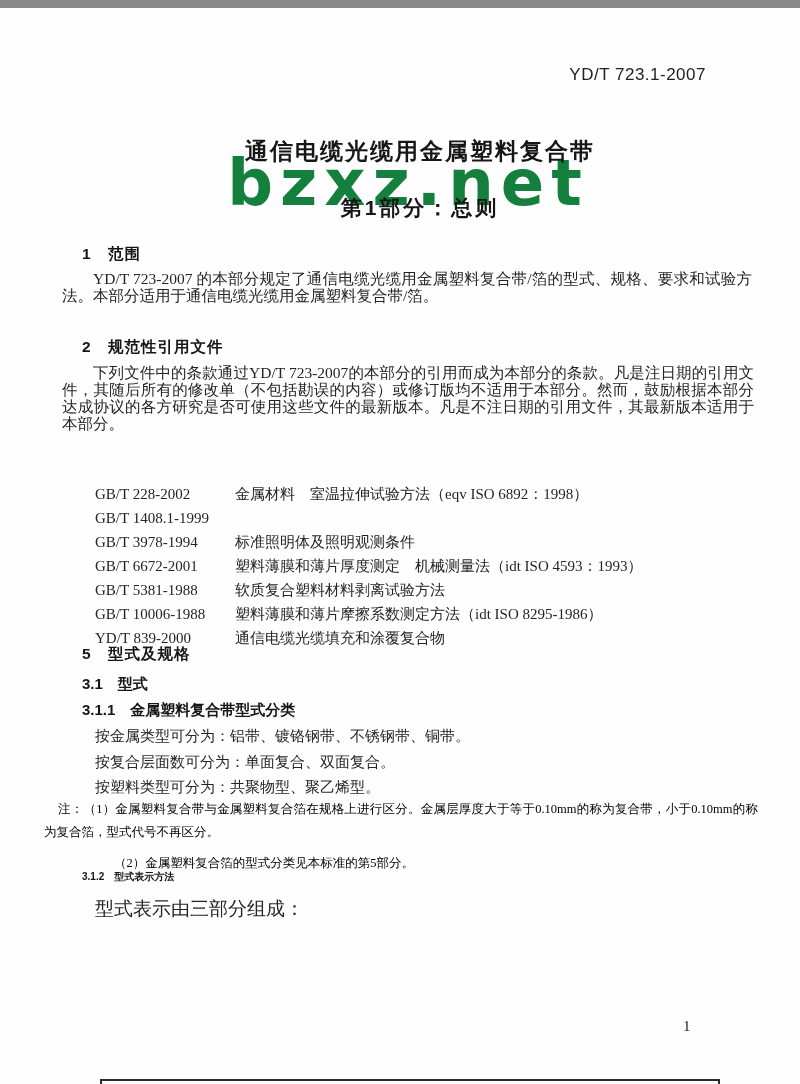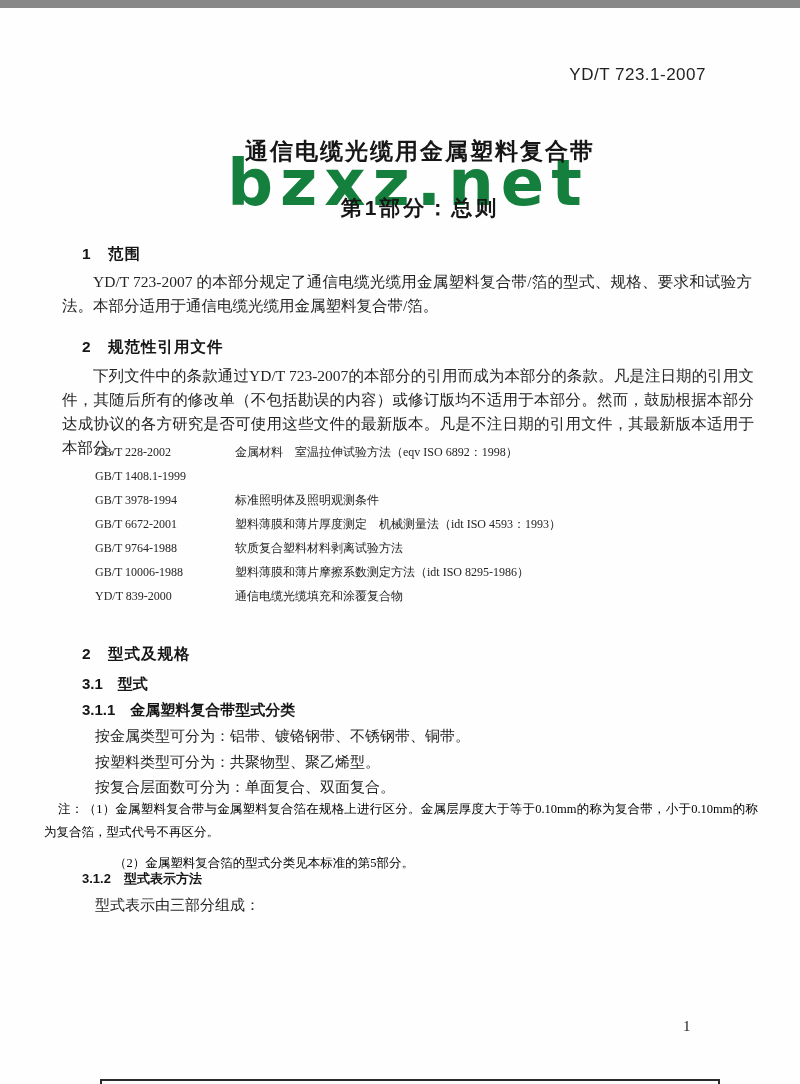"YD/T 723-2007" .para { line-height: 24px -> 17px }
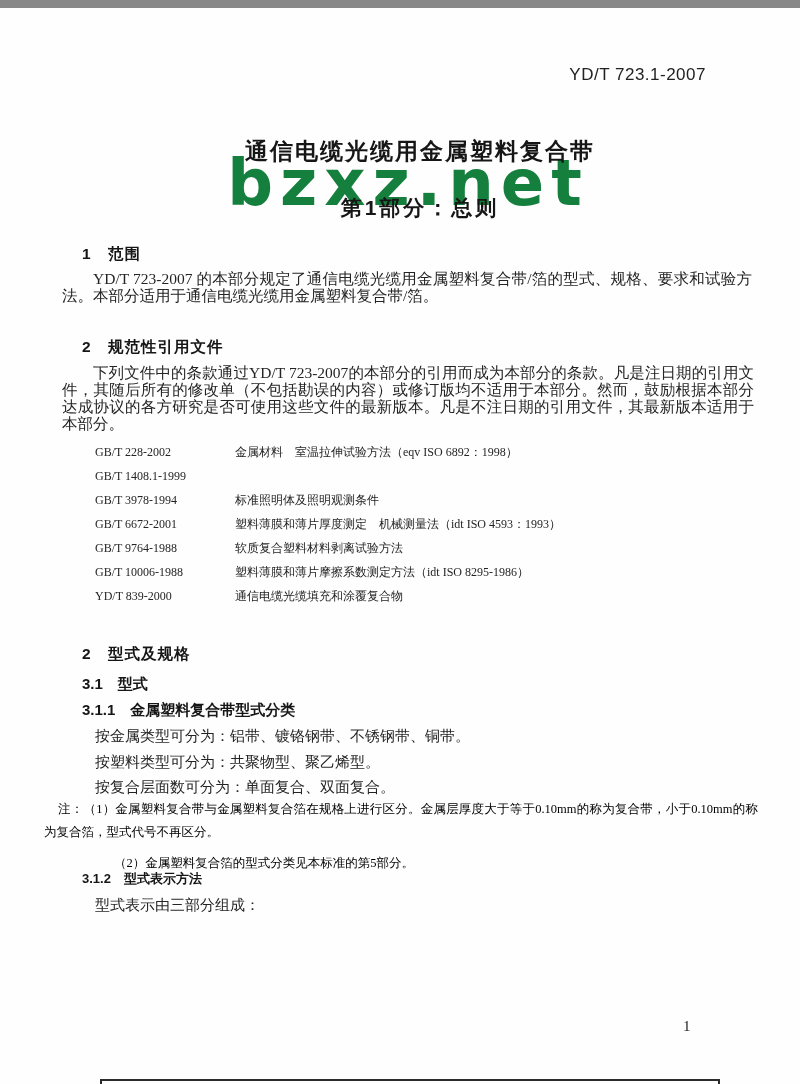"GB/T 228-2002" .reflist { font-size: 12px -> 15px; top: 432px -> 474px }
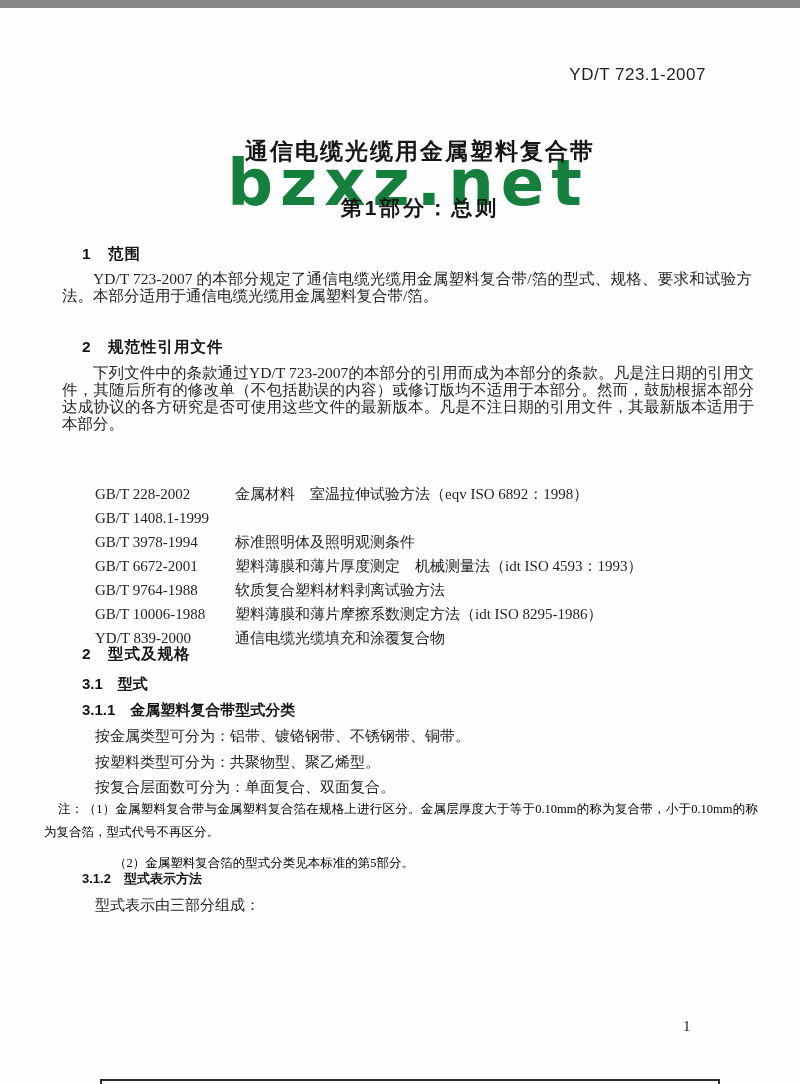"GB/T 9764-1988" span.refcode { text: 9764-1988 -> 5381-1988 }
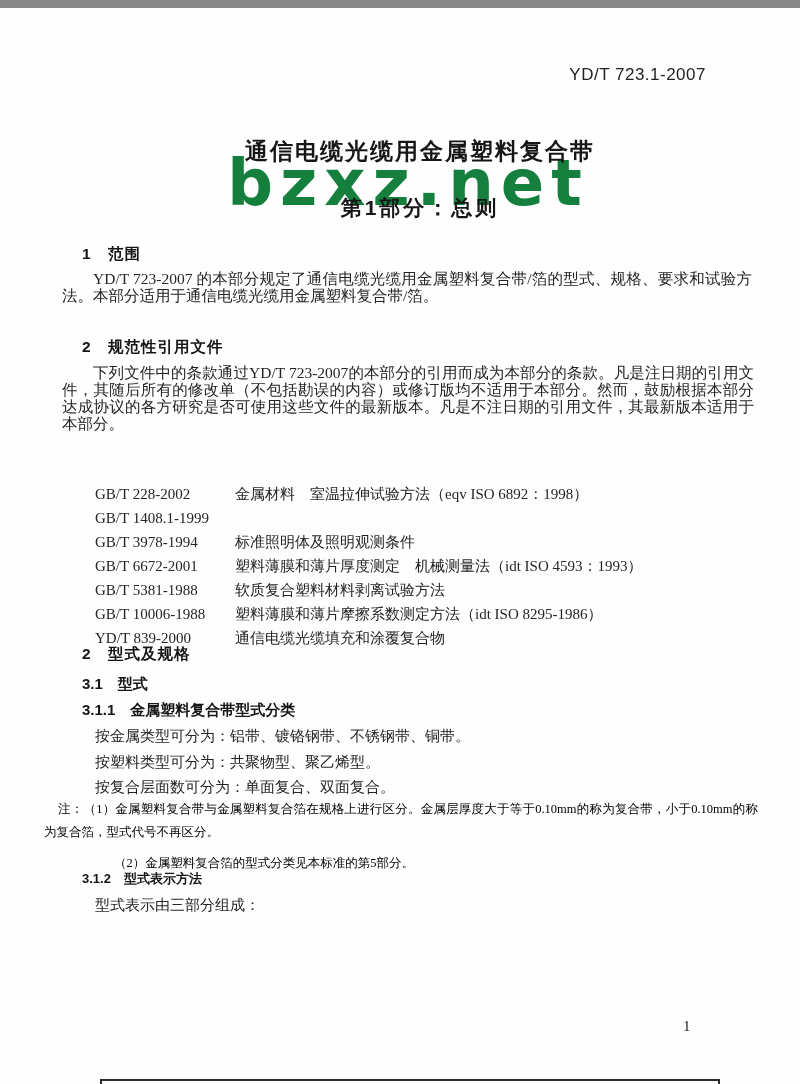"2 型式及规格" div.abs { text: 2 -> 5 }
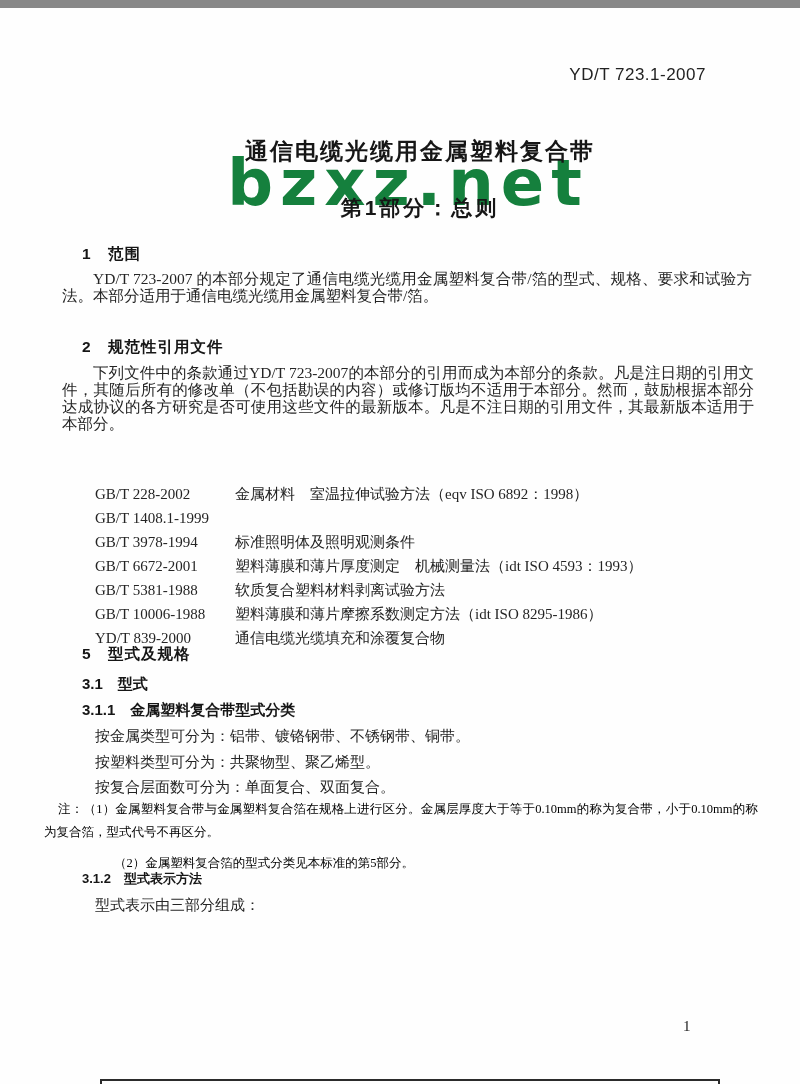"按塑料类型可分为：共聚物型、聚乙烯型。" div { order: before "按复合层面数可分为：单面复合、双面复合。" -> after "按复合层面数可分为：单面复合、双面复合。" }
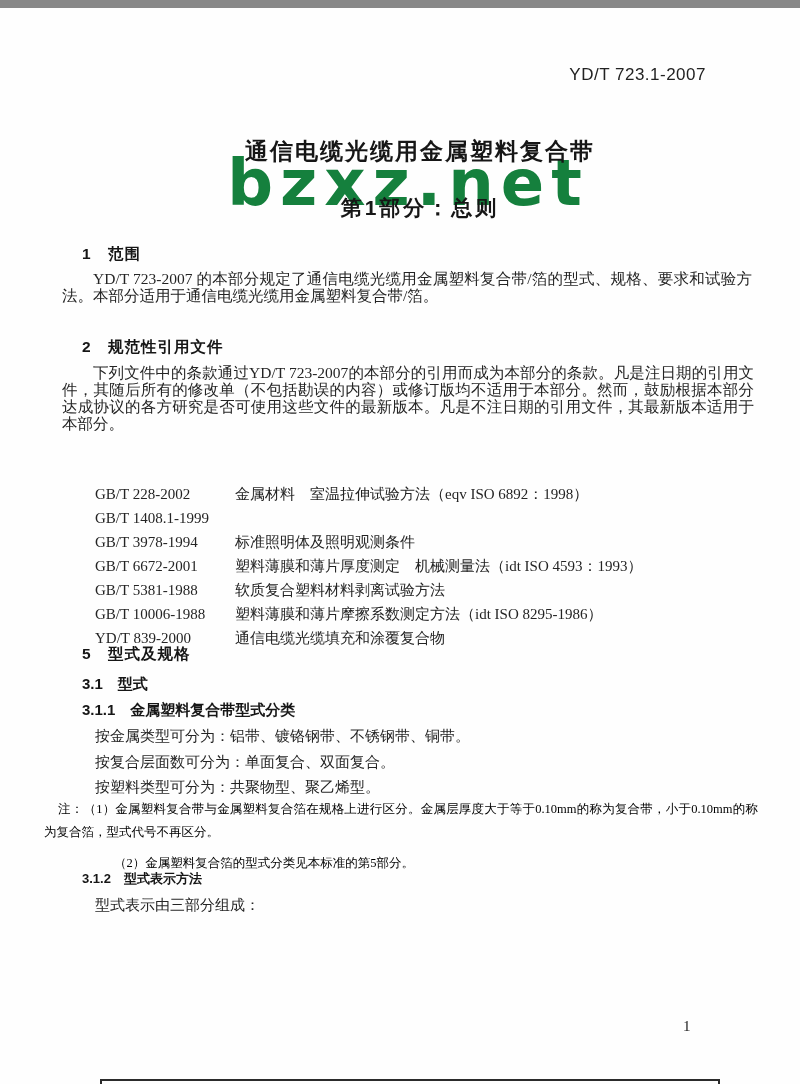"3.1.2 型式表示方法" div.abs { font-size: 13px -> 10px }
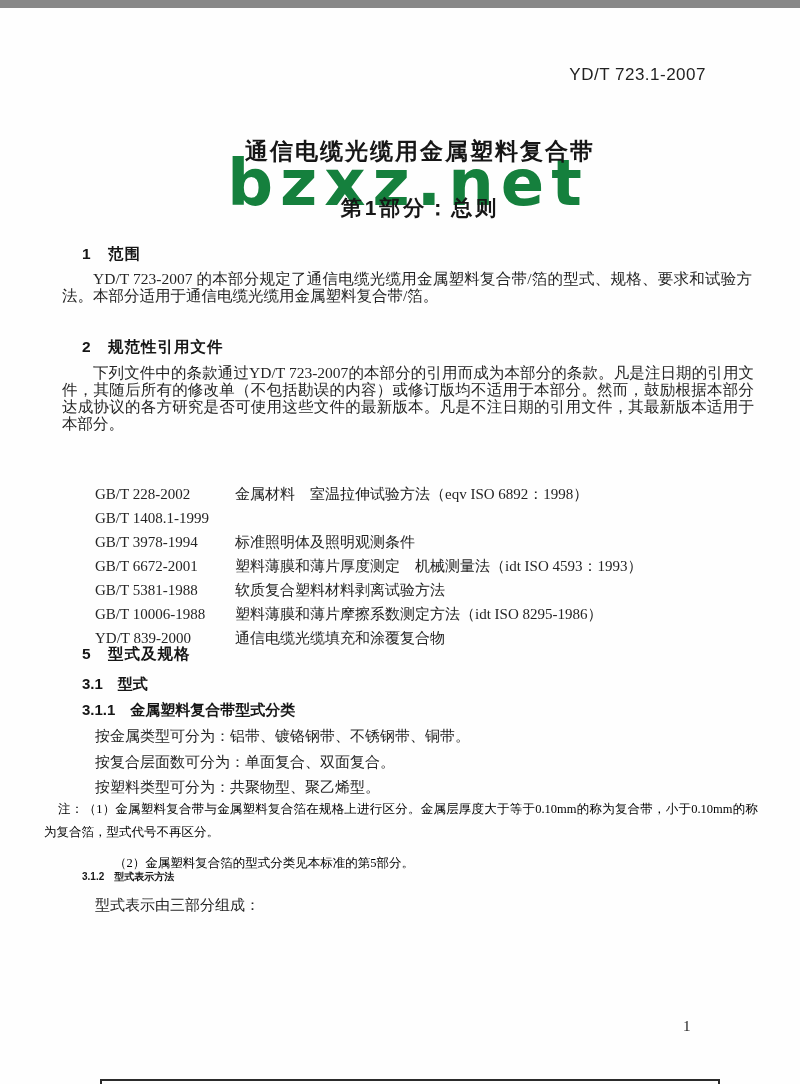"型式表示由三部分组成：" div.abs { font-size: 15px -> 19px }
